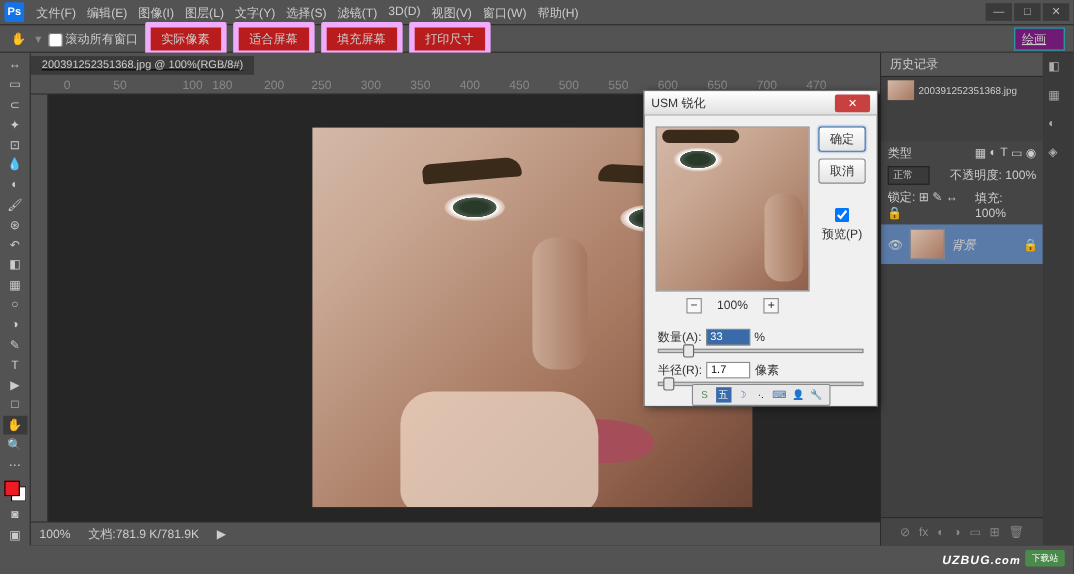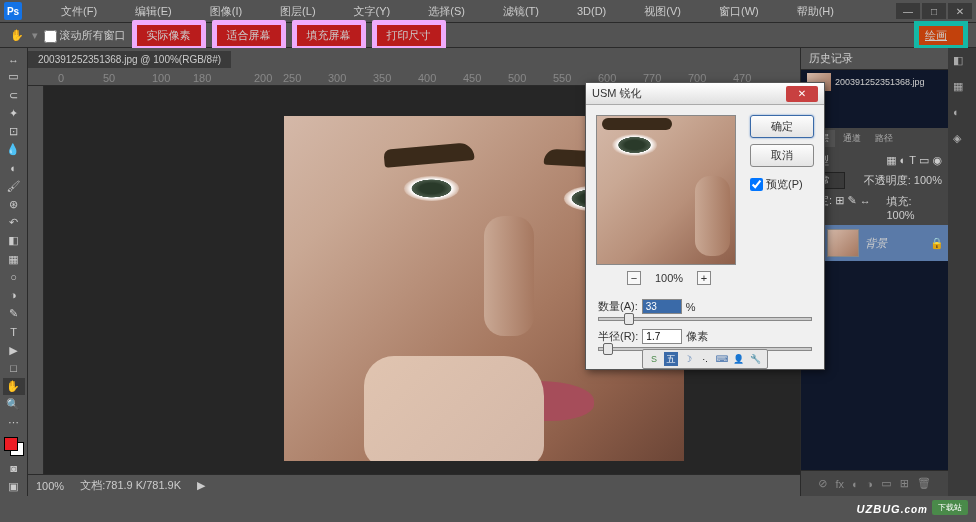"文件(F)" .menu-item { margin-left: 28px -> none }
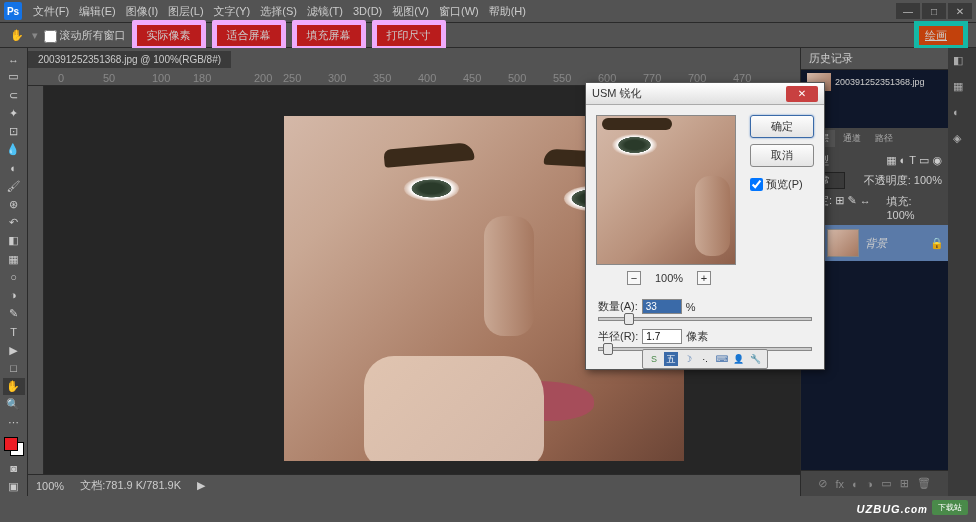"绘画" .opt-sel { background: #c2410c -> #701a75; border: 5px solid #14b8a6 -> 1px solid #14b8a6 }
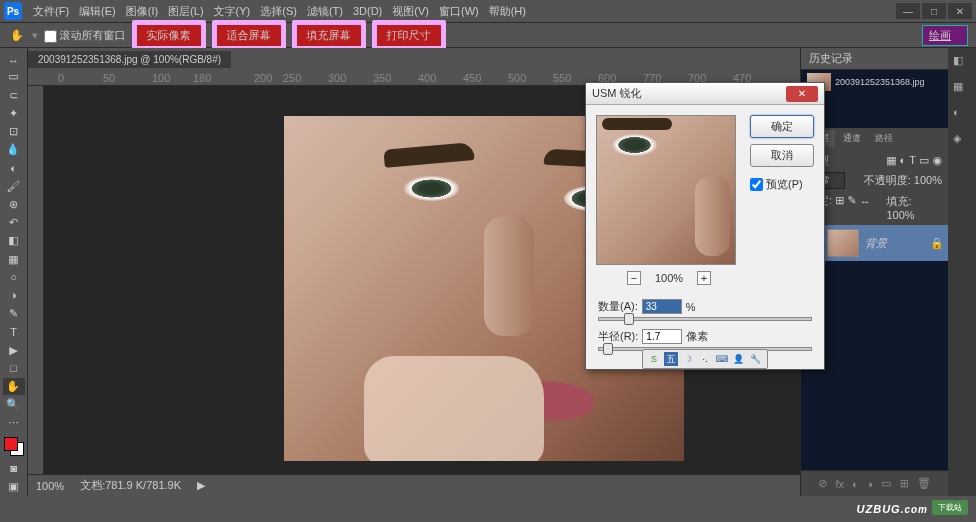"200391252351368.jpg @ 100%(RGB/8#)" .tab { text-decoration: none -> underline }
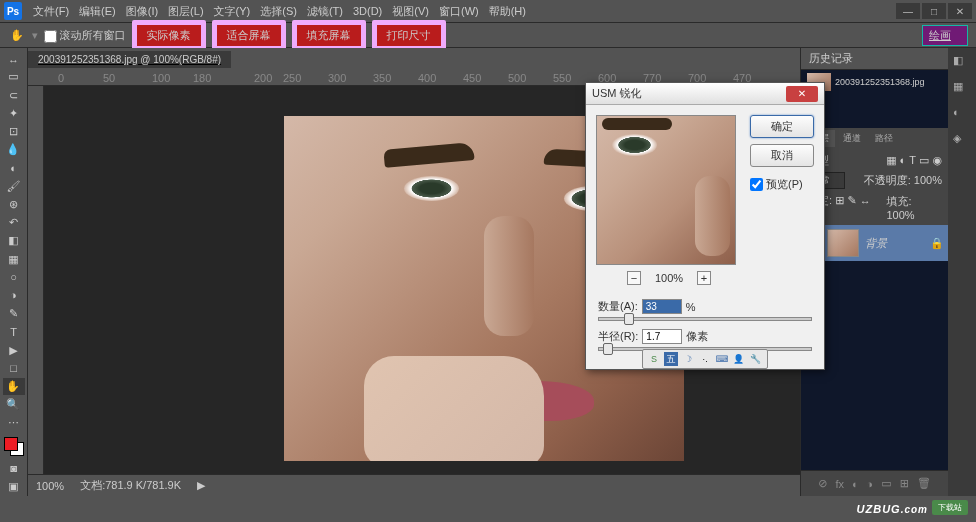"历史记录" .panels { background: #0f172a -> #404040 }
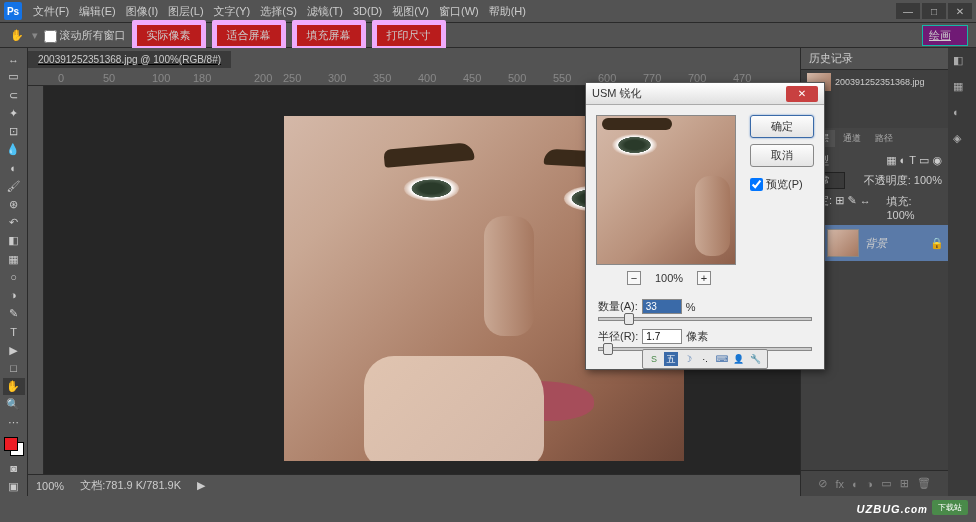"100" span.ruler-tick { left: 124px -> 138px }
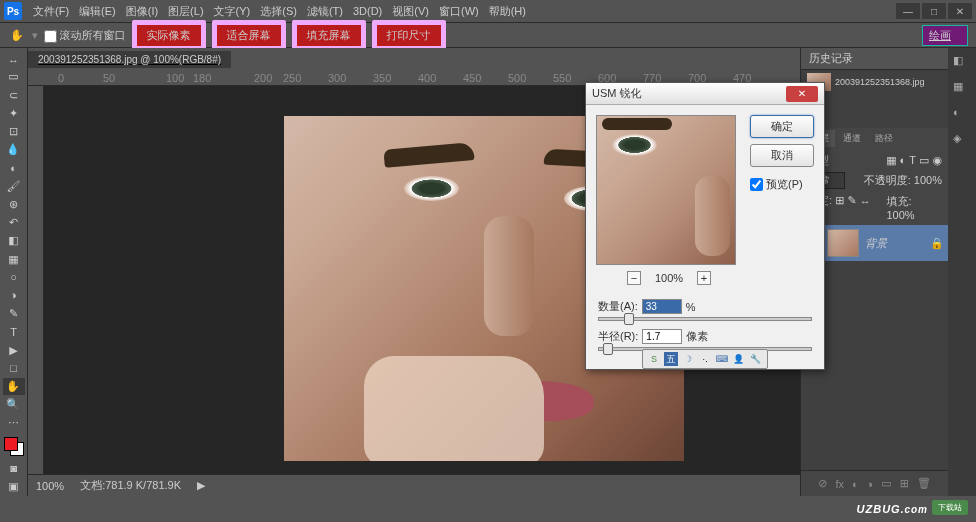"200" span.ruler-tick { left: 226px -> 212px }
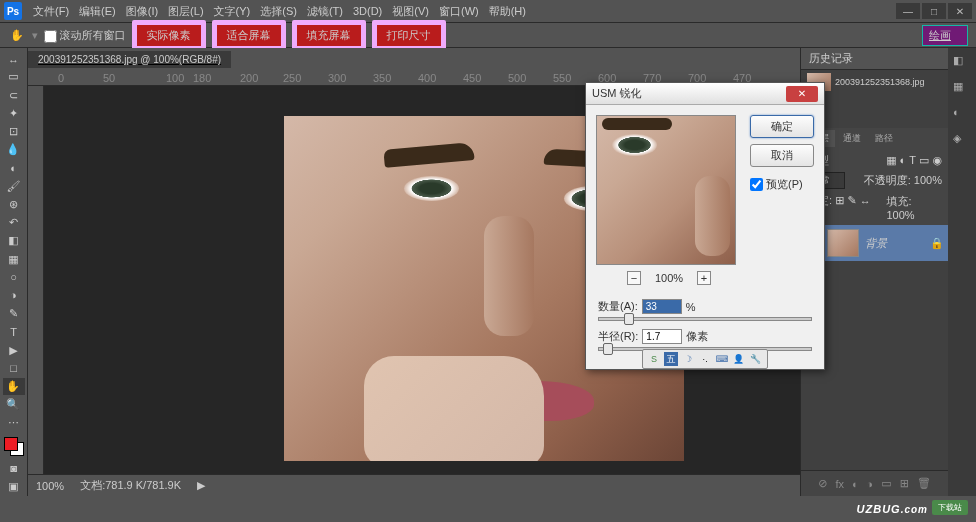"770" span.ruler-tick { text: 770 -> 650 }
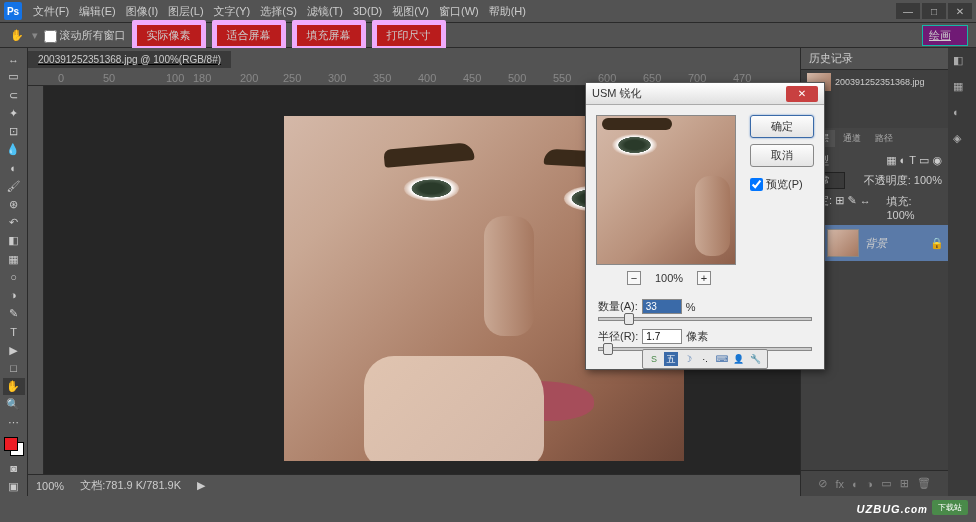"USM 锐化" .dialog { width: 240px -> 213px }
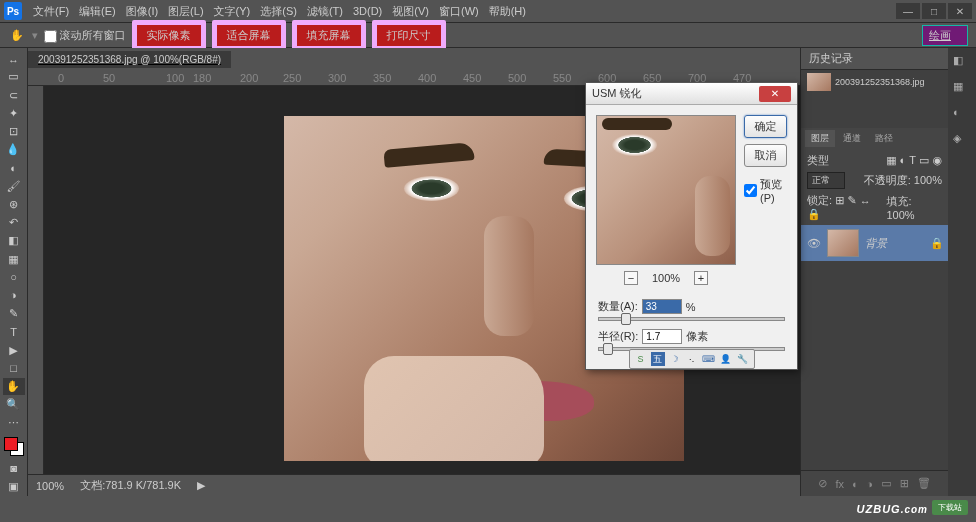"通道" div.layer-top { html: <div> <div>图层</div> <div>通道</div> <div>路径</div> </div> -> none }
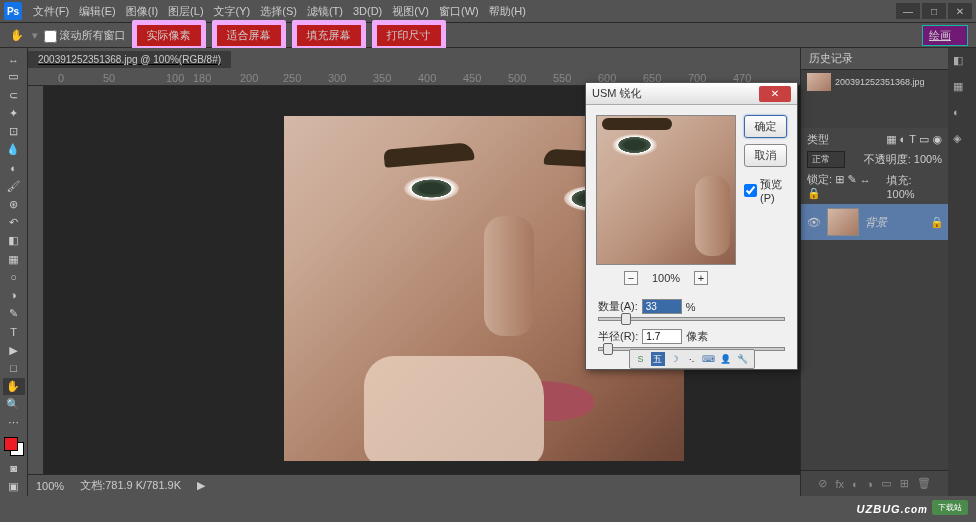"预览(P)" .dlg-chk { flex-direction: none -> column; margin-top: 4px -> 16px }
